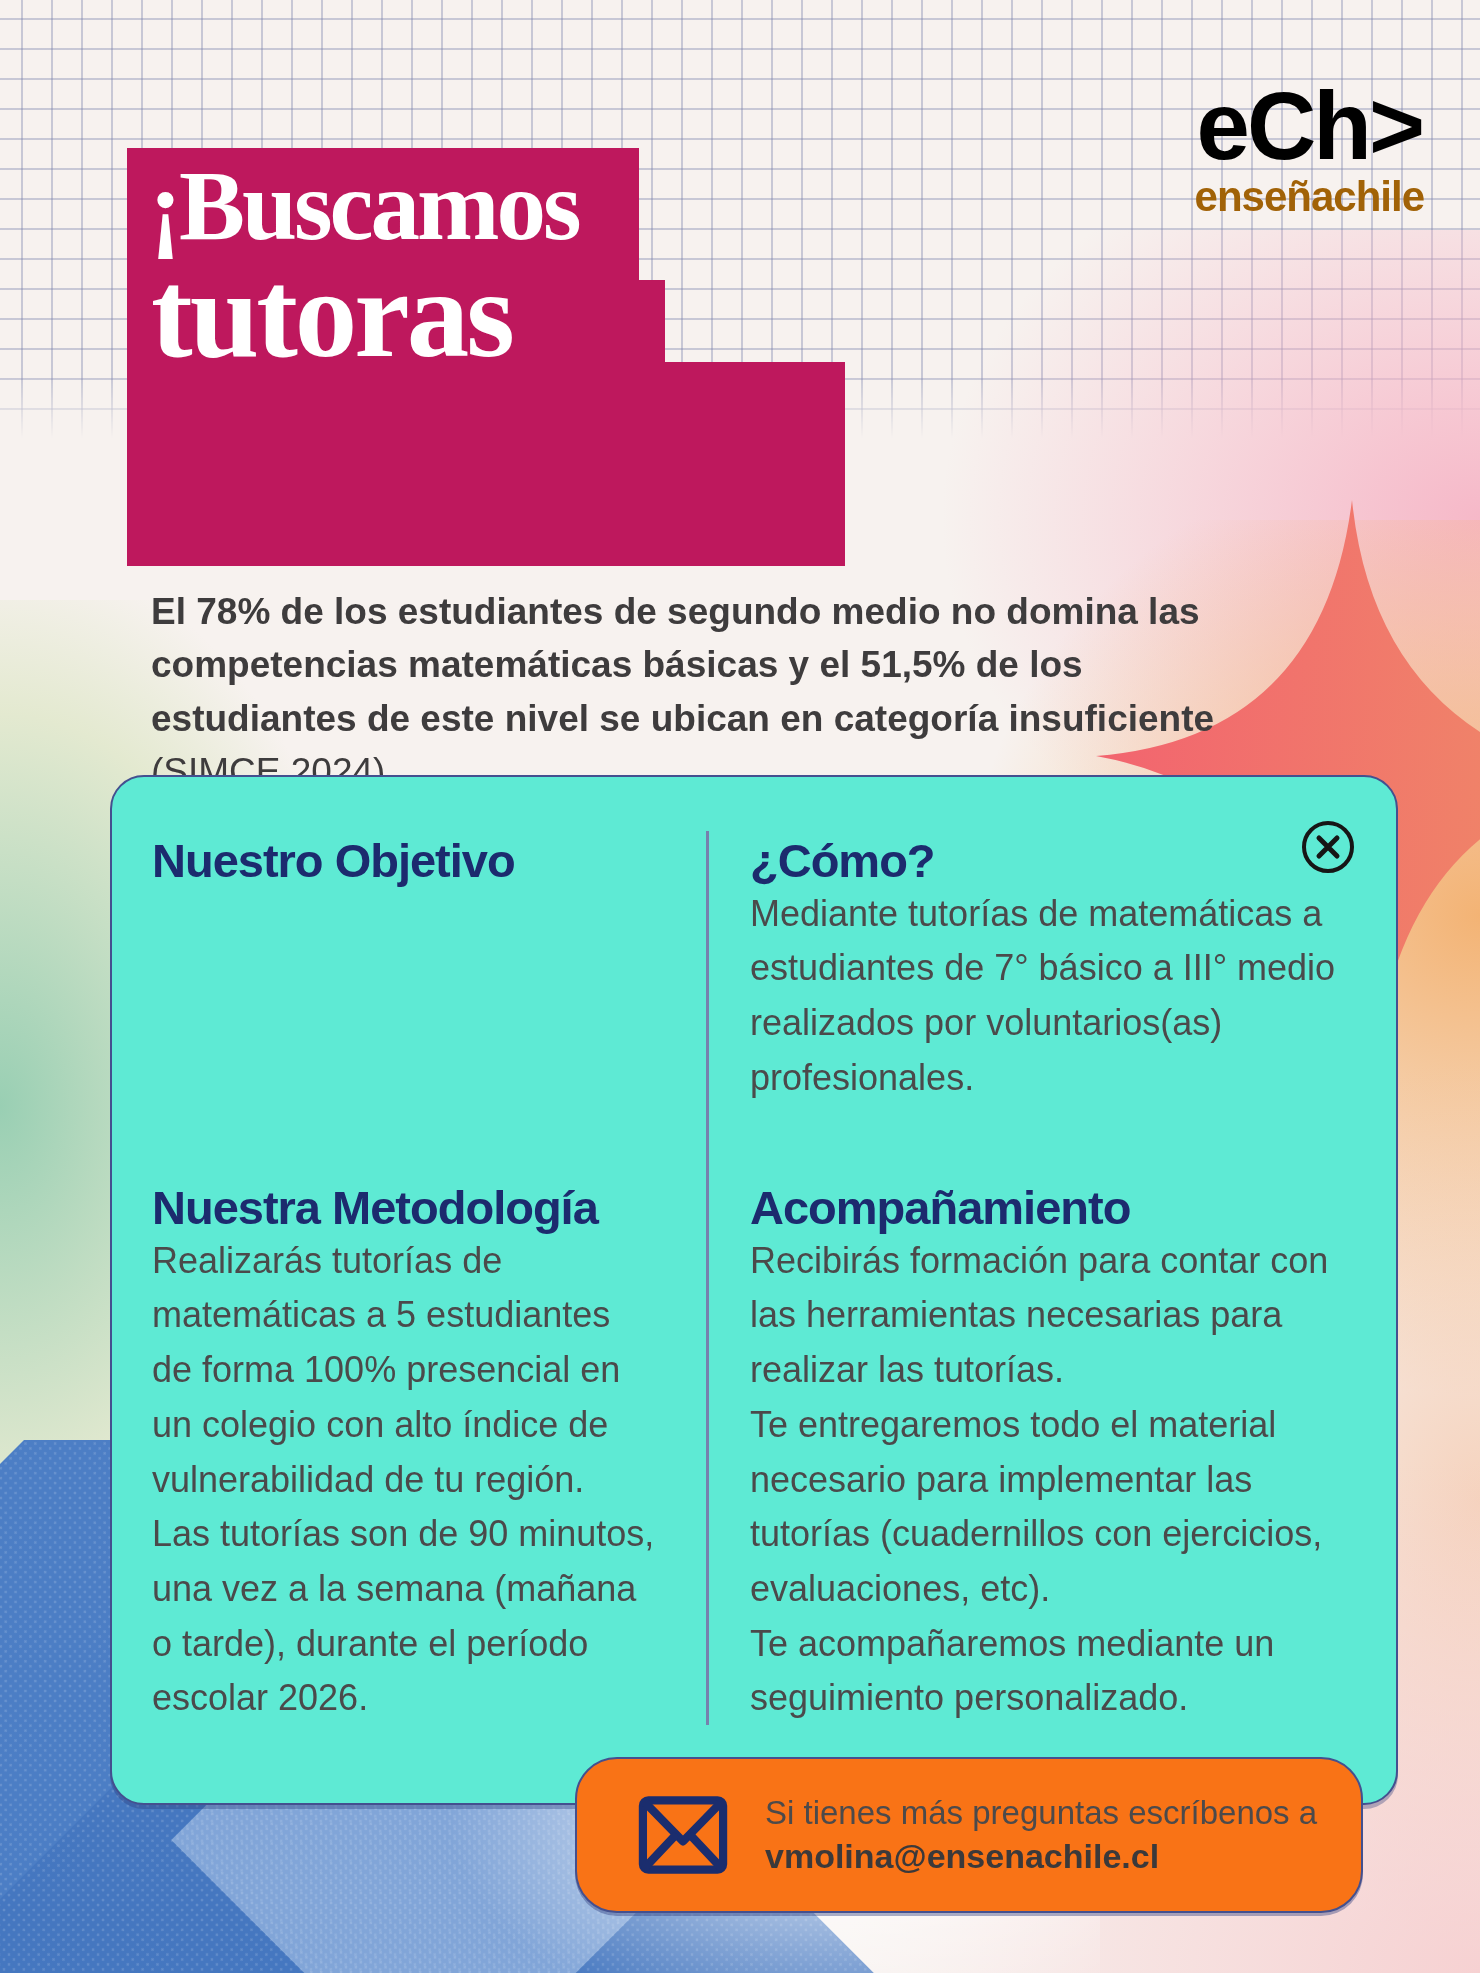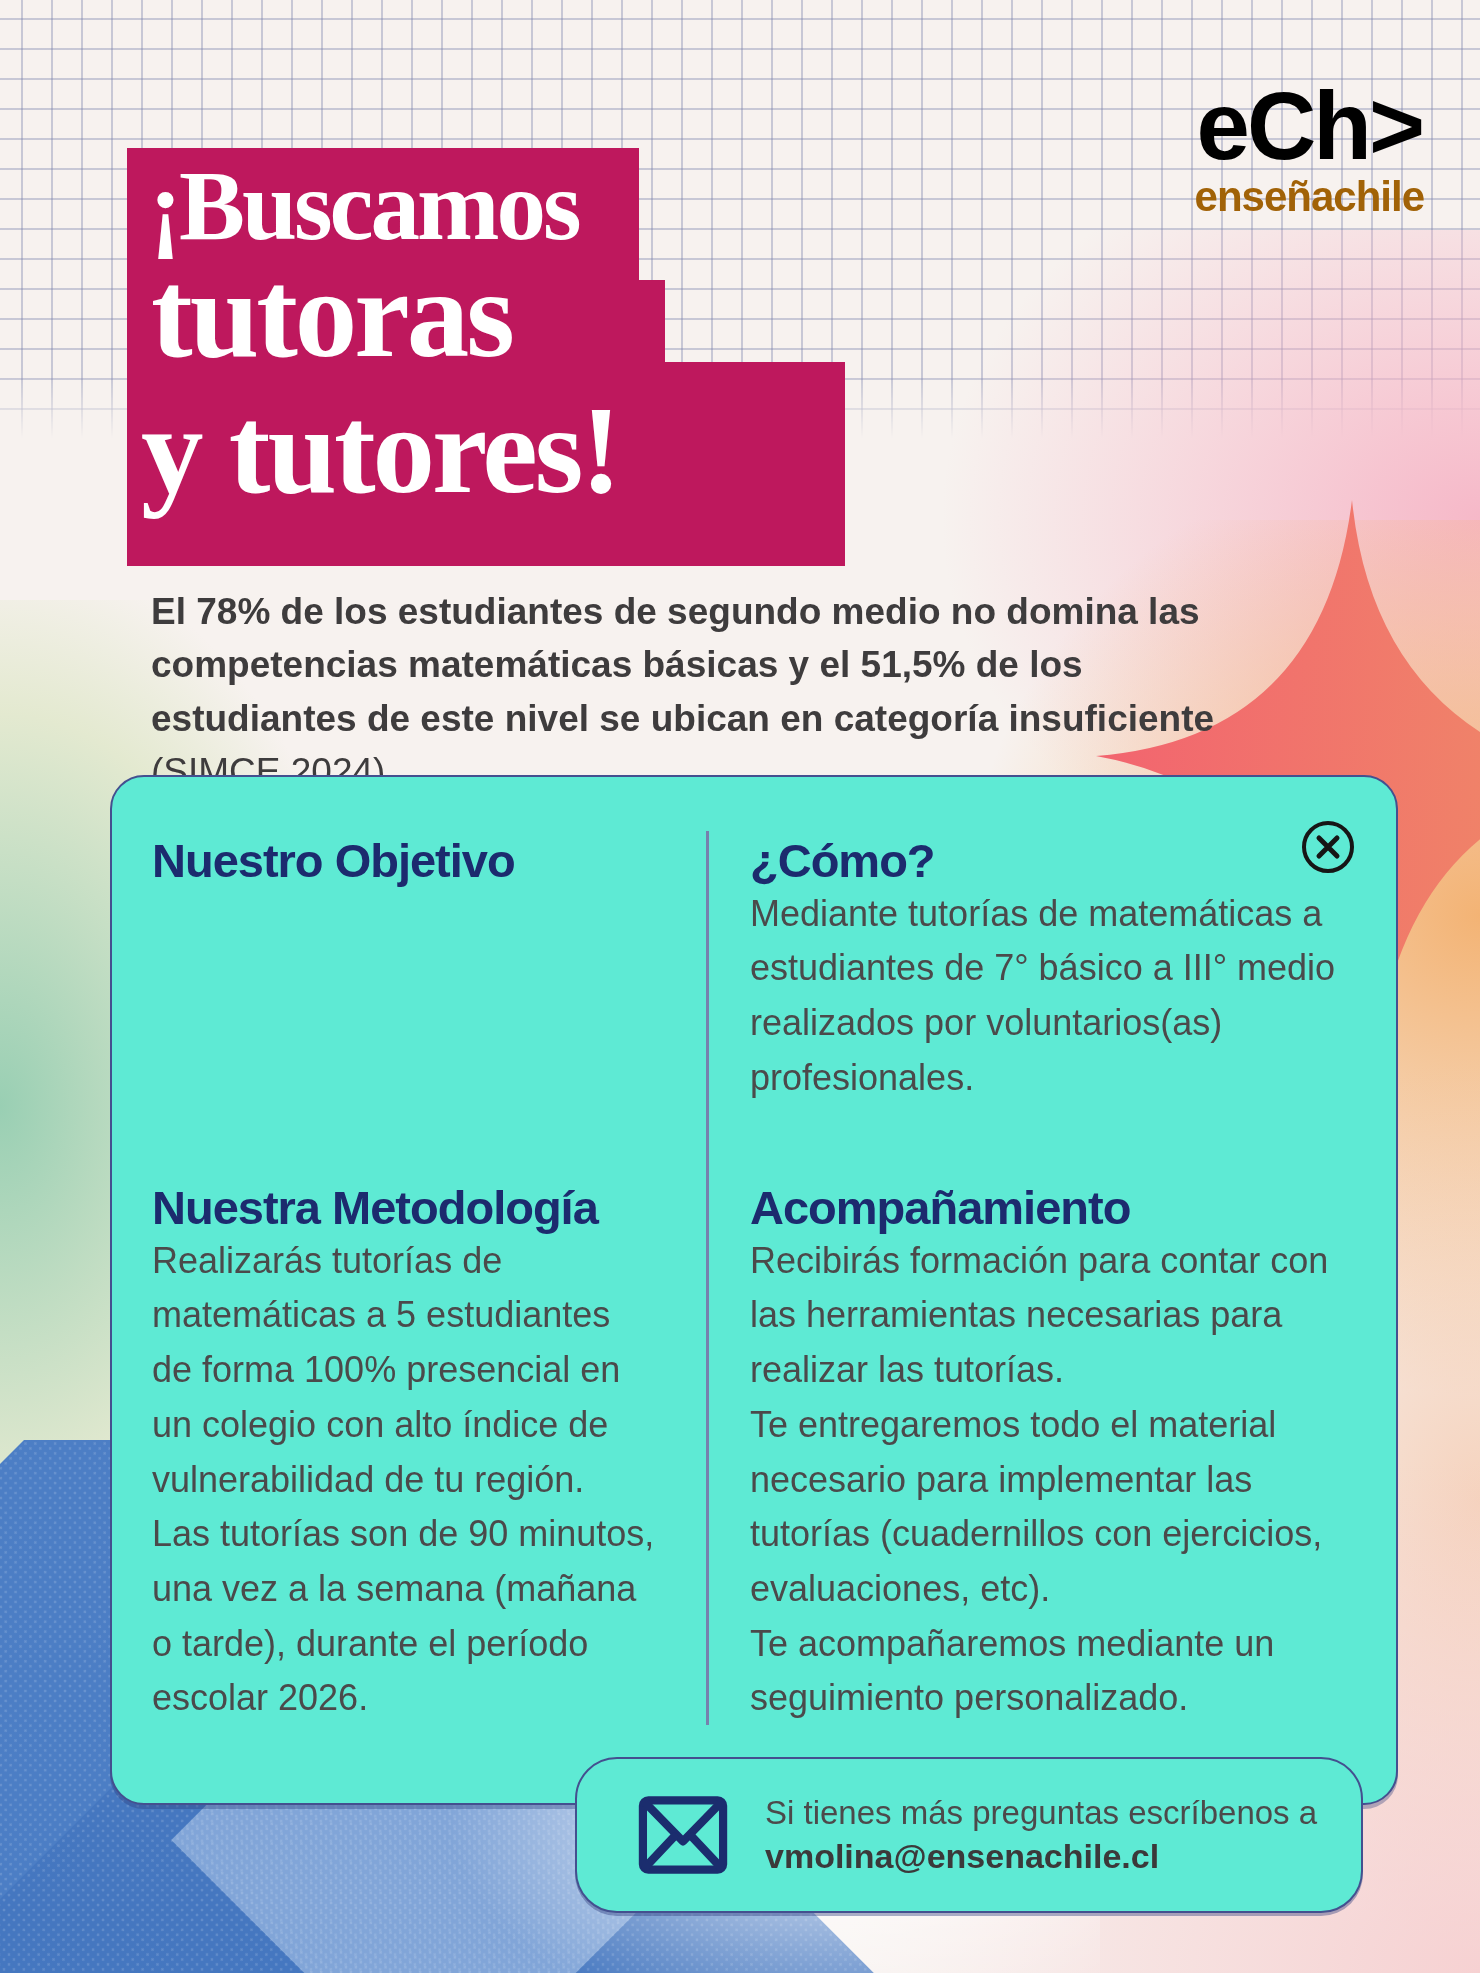"y tutores!" span.hl3 { html: <span>y tutores!</span> -> none }
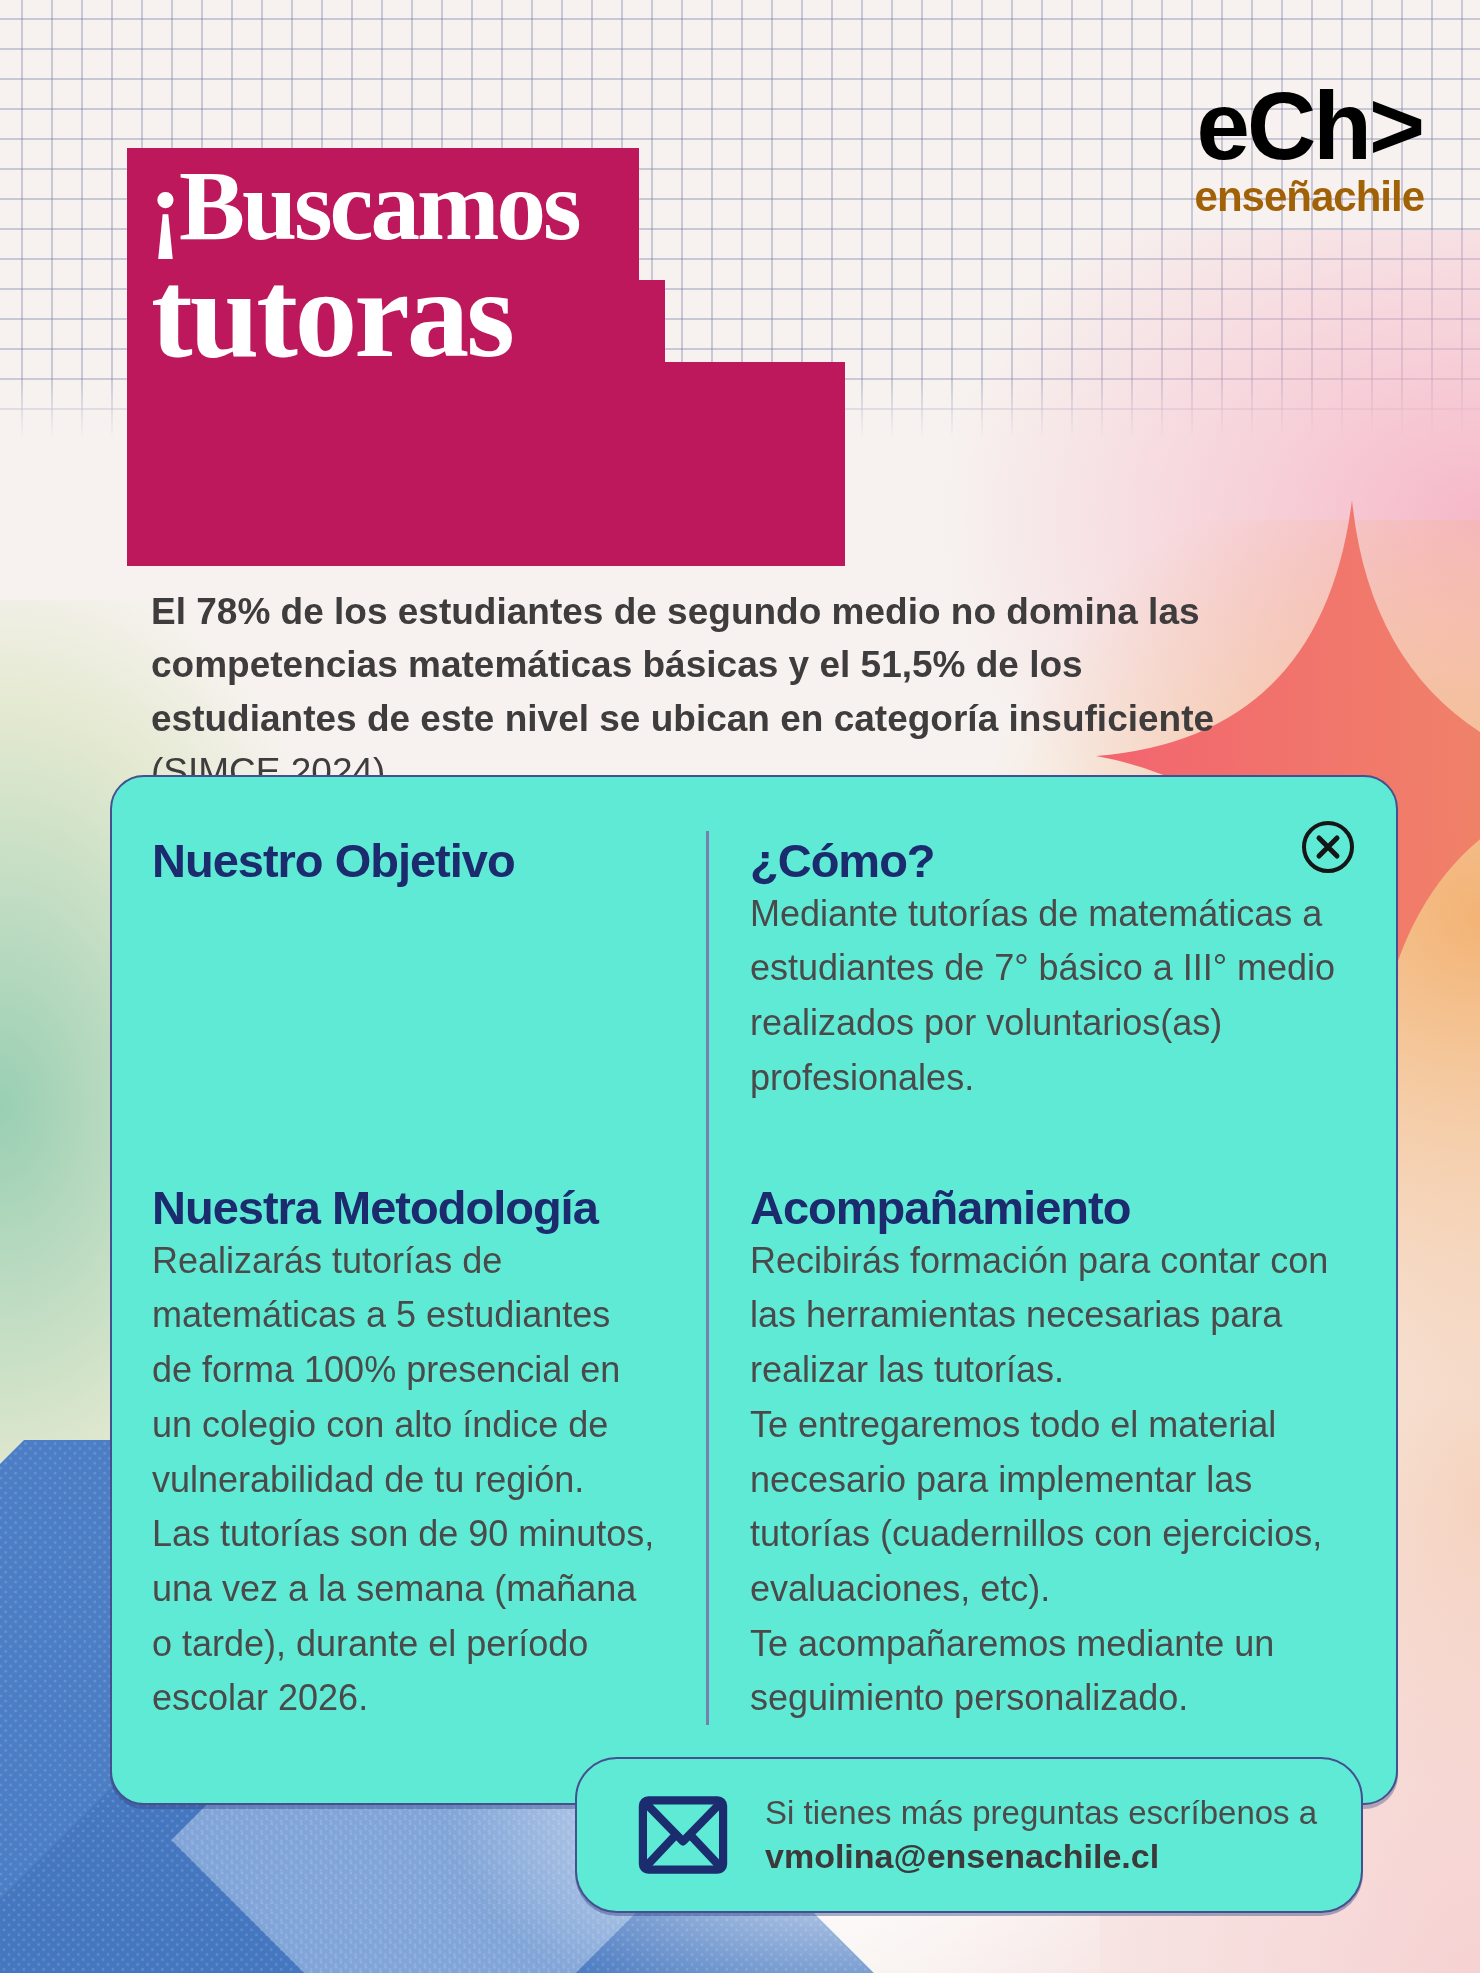"Si tienes más preguntas escríbenos" .pill { background: #5eead4 -> #f97316 }
